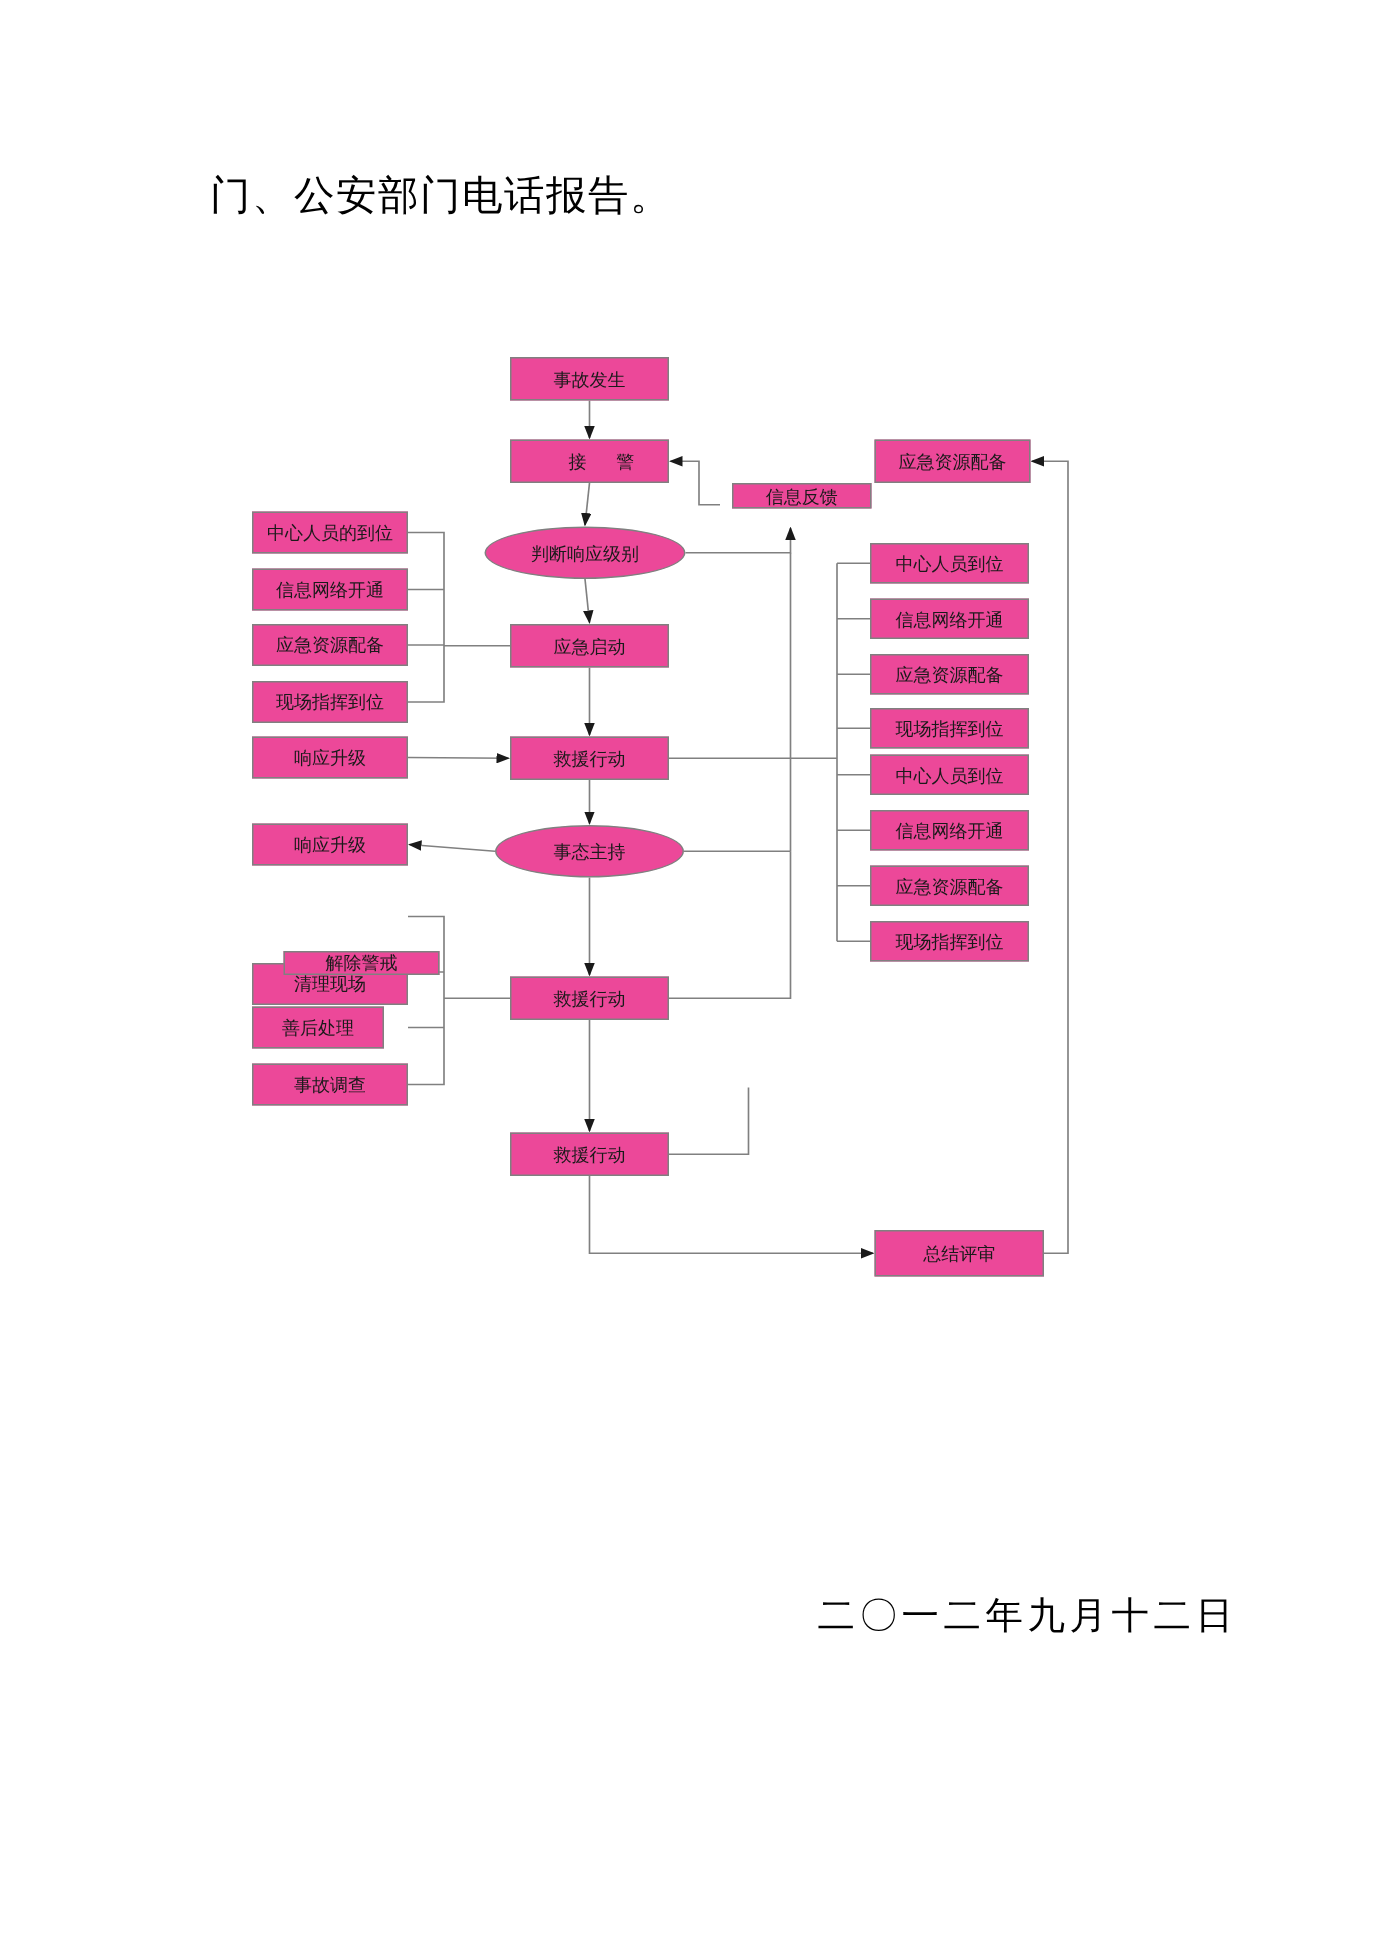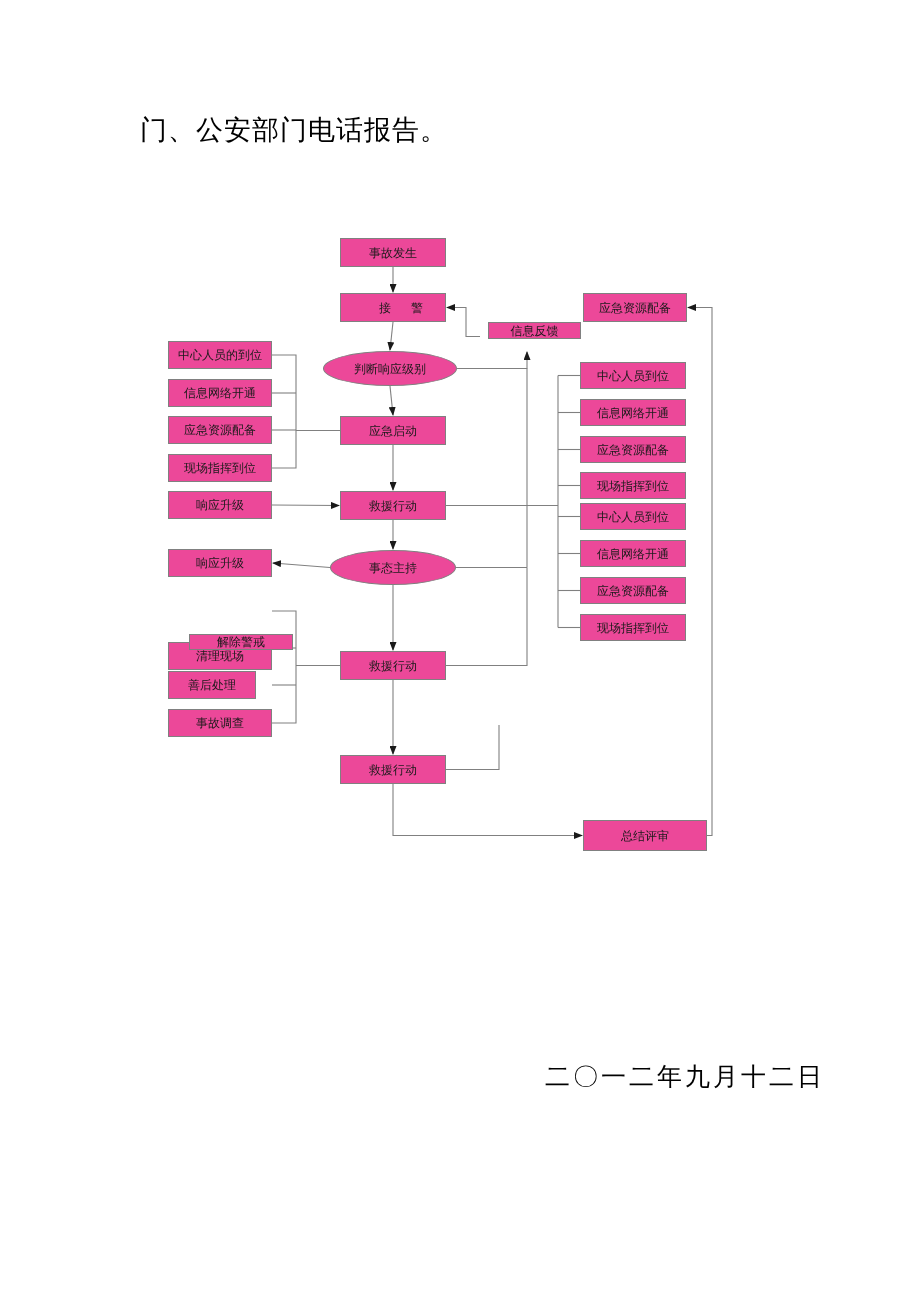"总结评审" div.node { width: 124px -> 113px }
